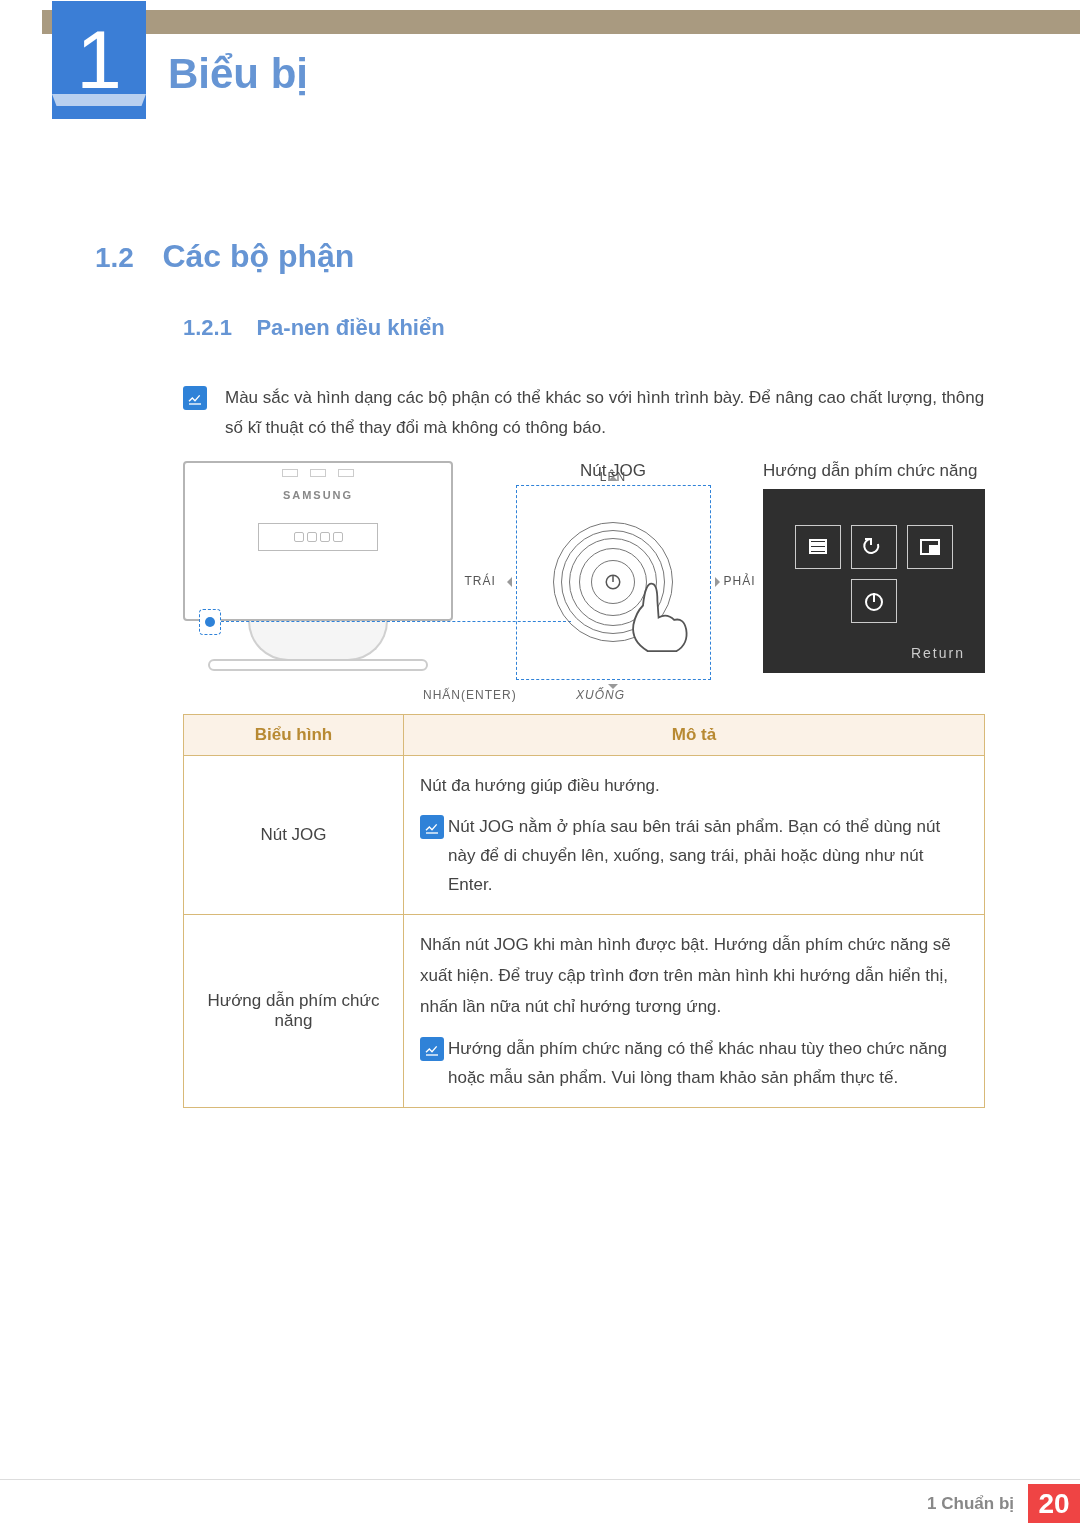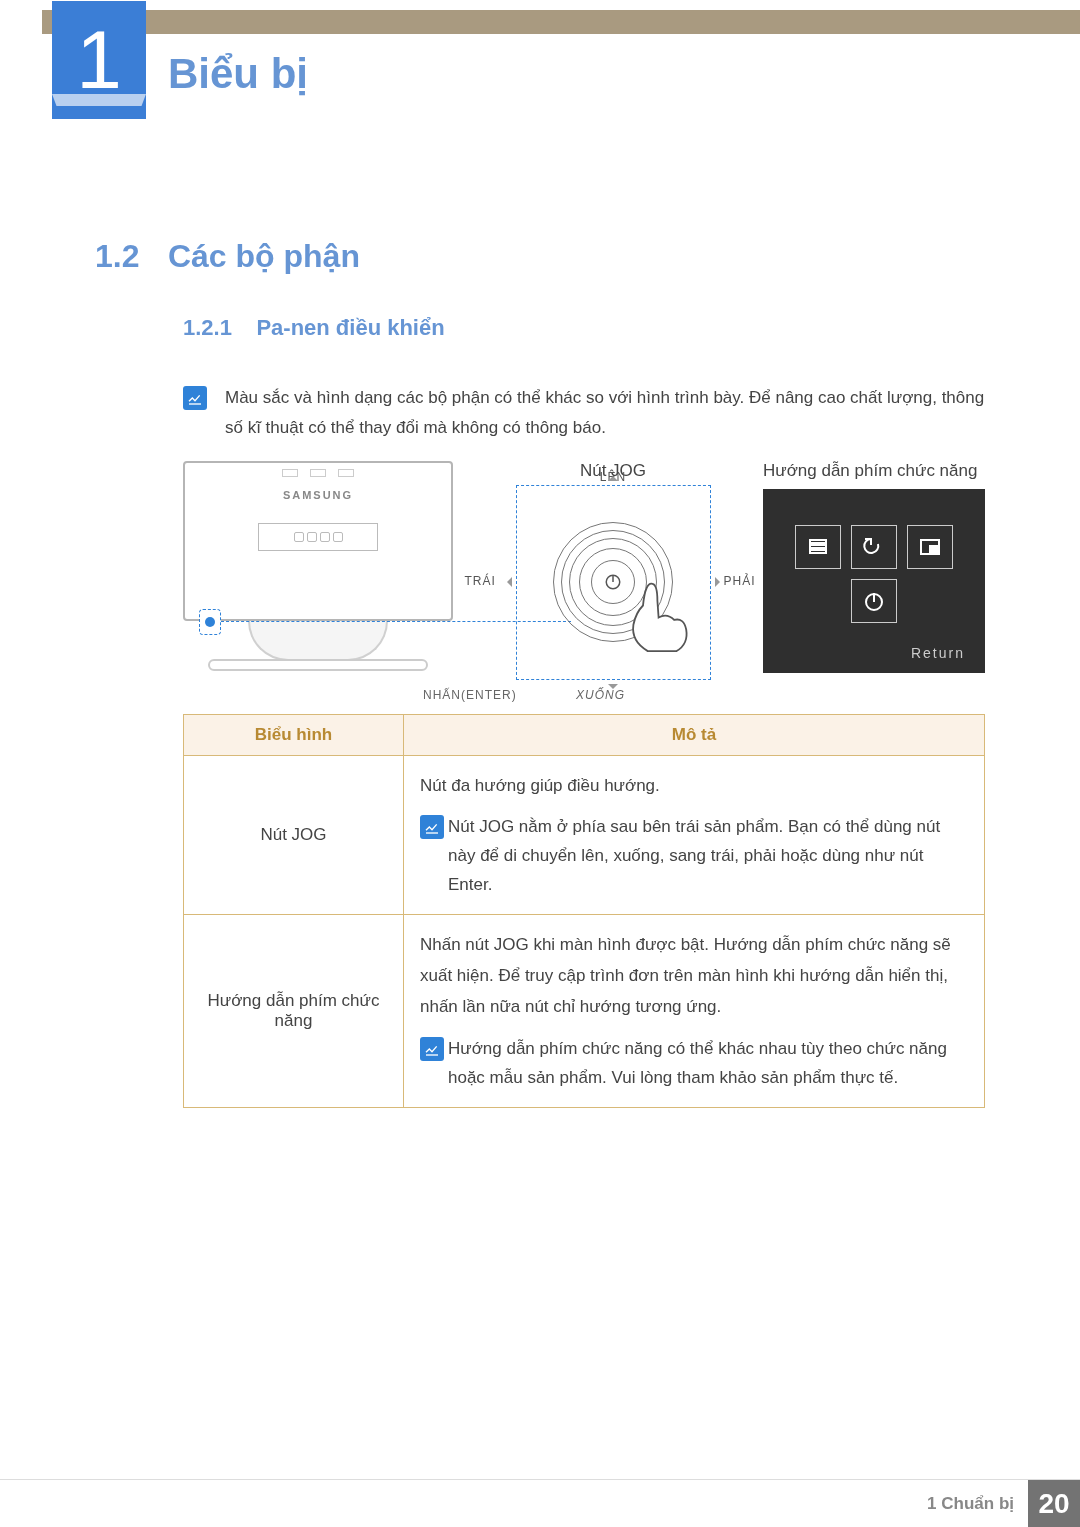"1.2" .sec-num { font-size: 32px -> 28px }
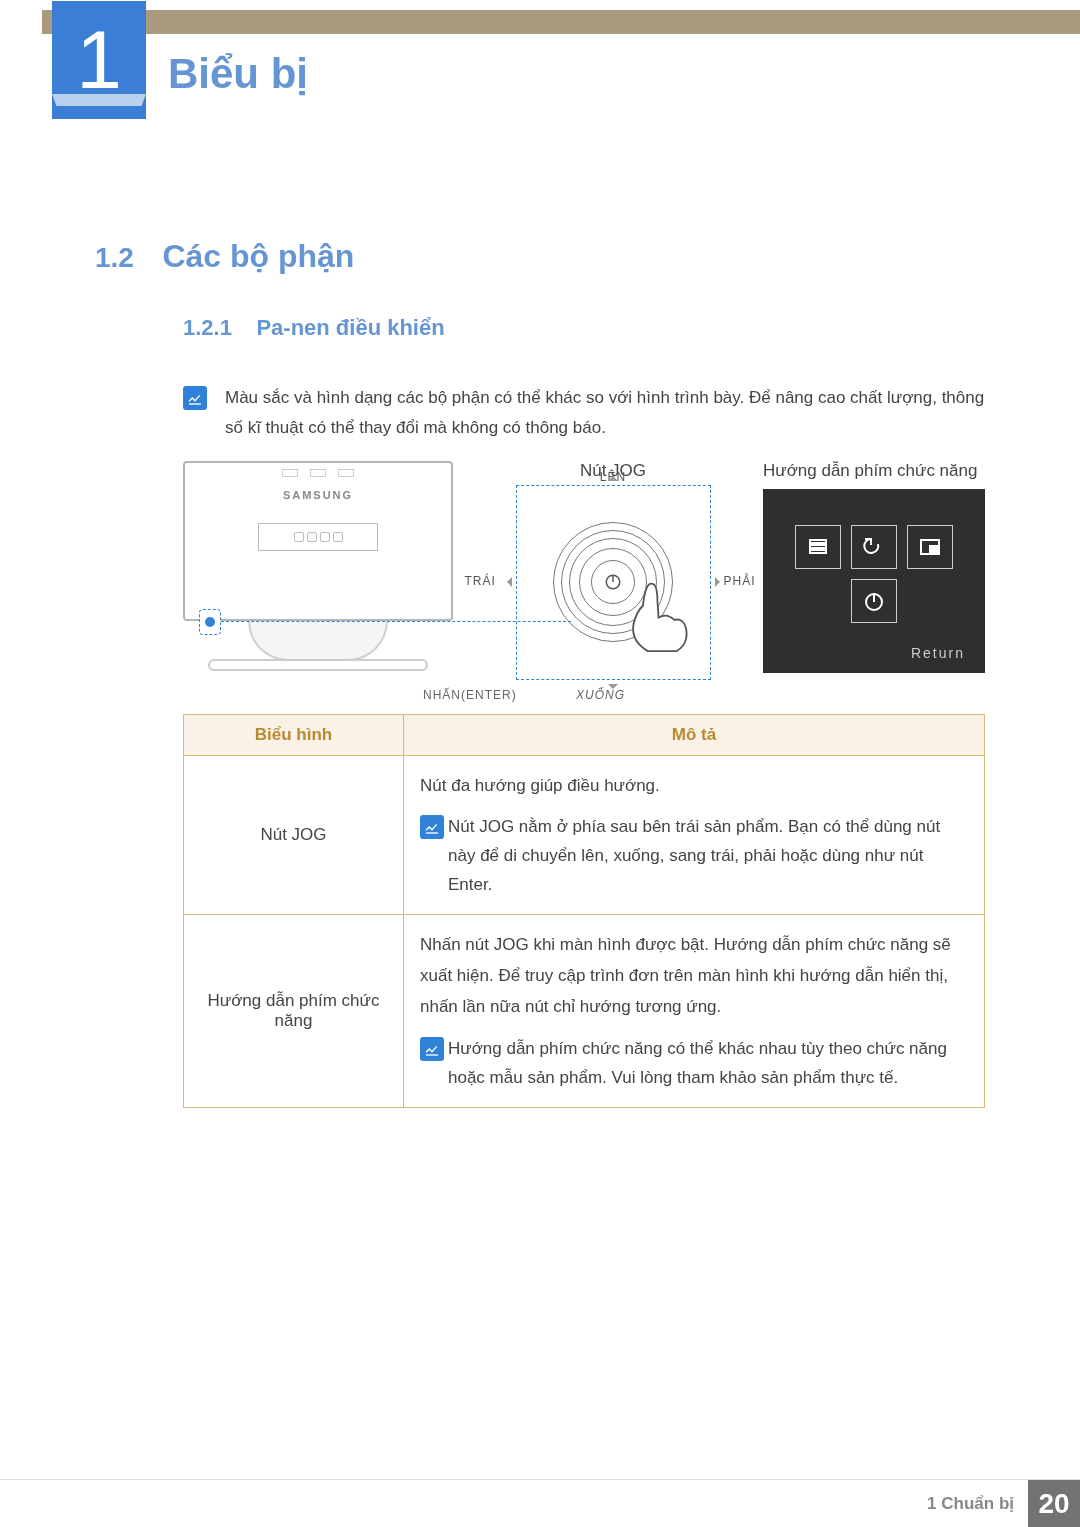"20" .footer-num { background: #737373 -> #ef4444; height: 48px -> 39px }
